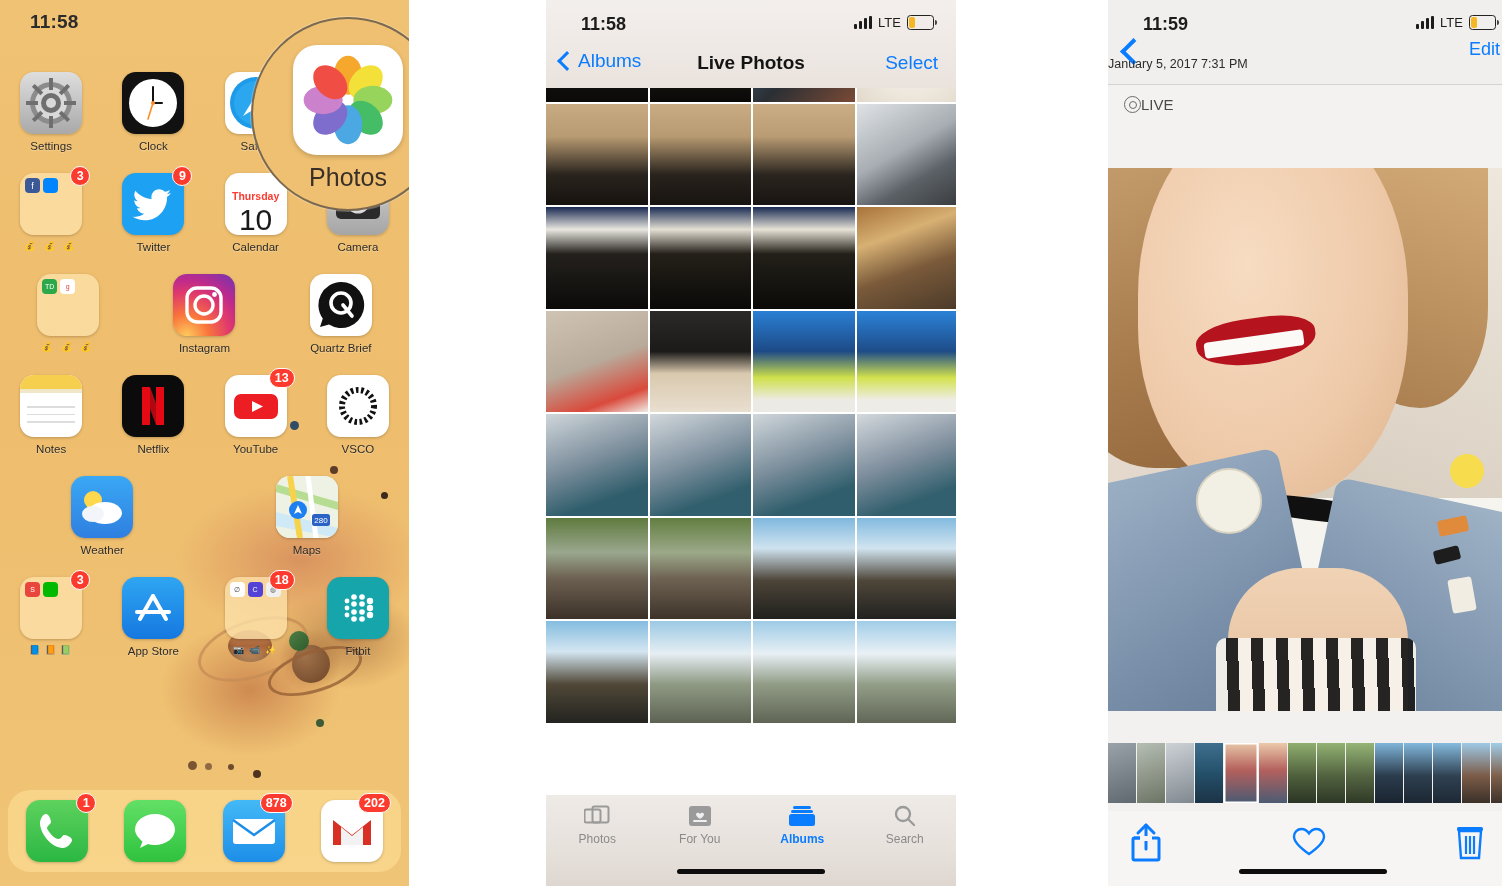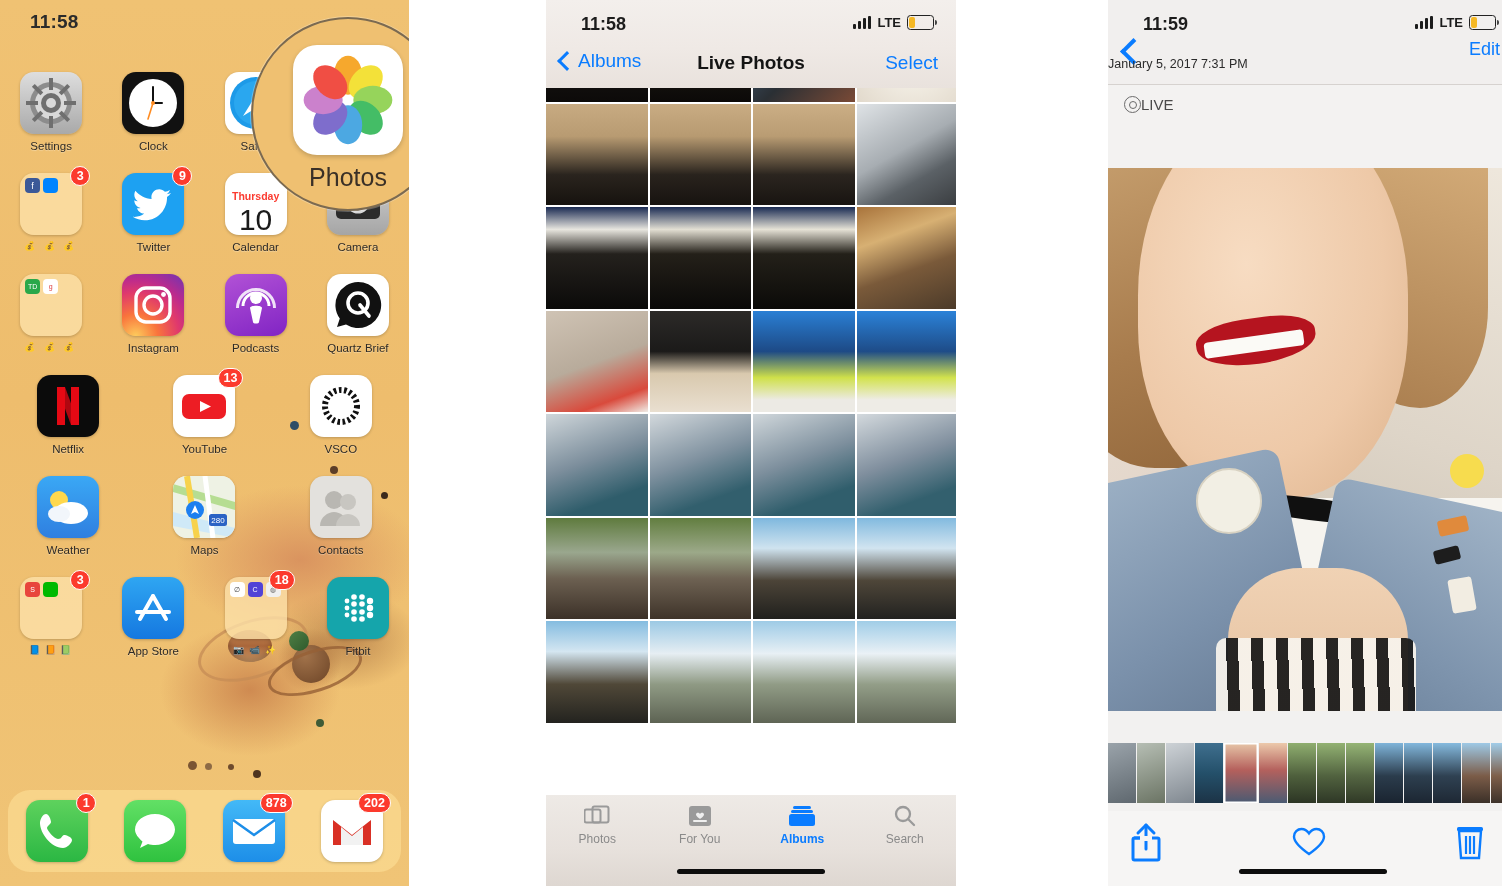"LTE" .lte { font-weight: bold -> normal }
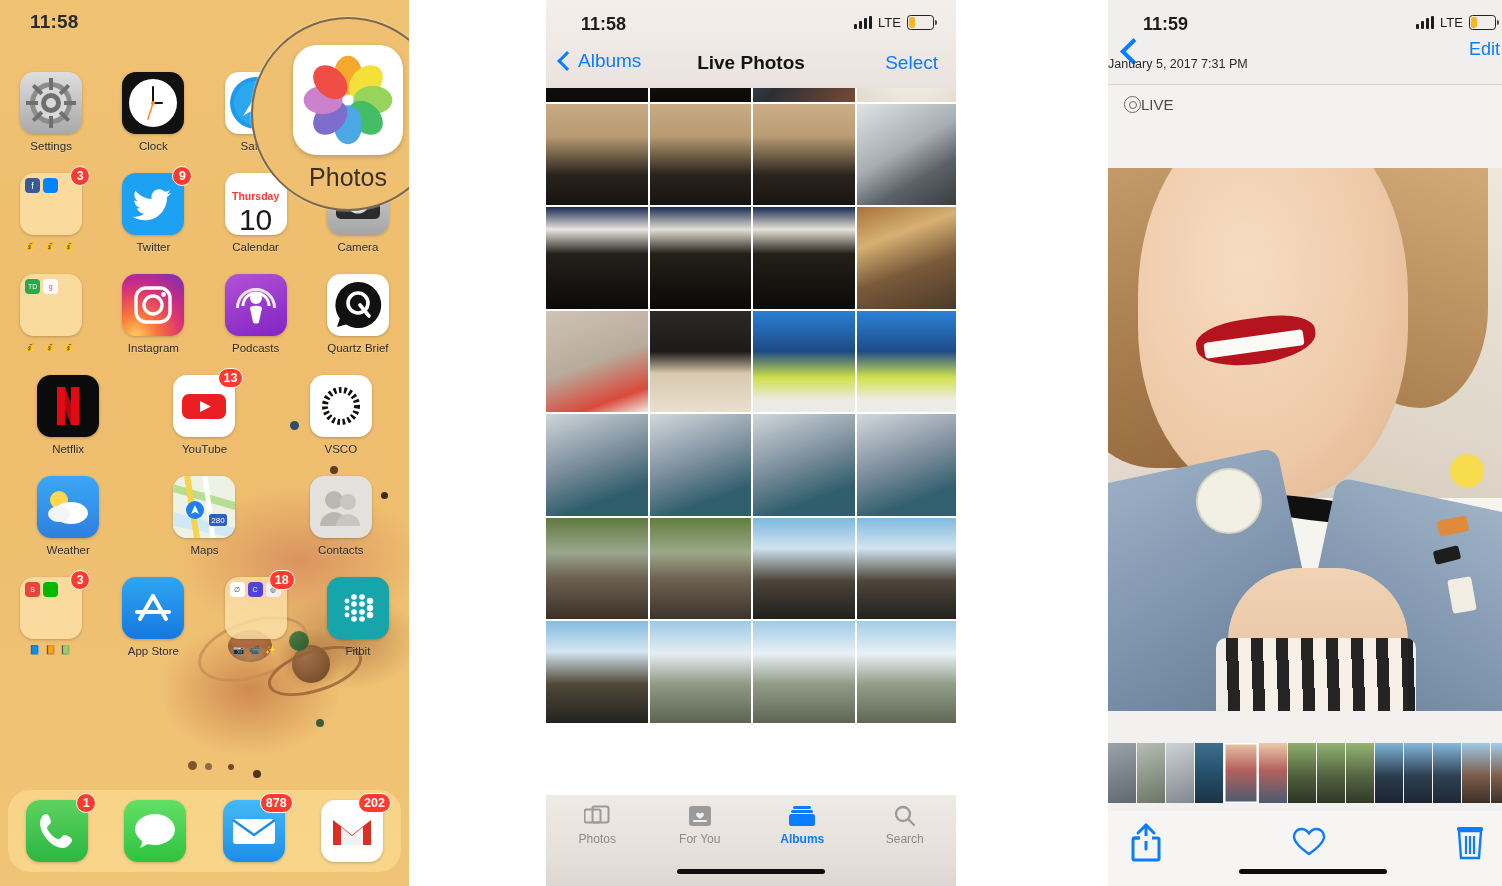"Podcasts" div.app { html: <div> <div> <svg> <circle></circle> <path></path> <path></path> <path></path> </svg> </div> <div>Podcasts</div> </div> -> none }
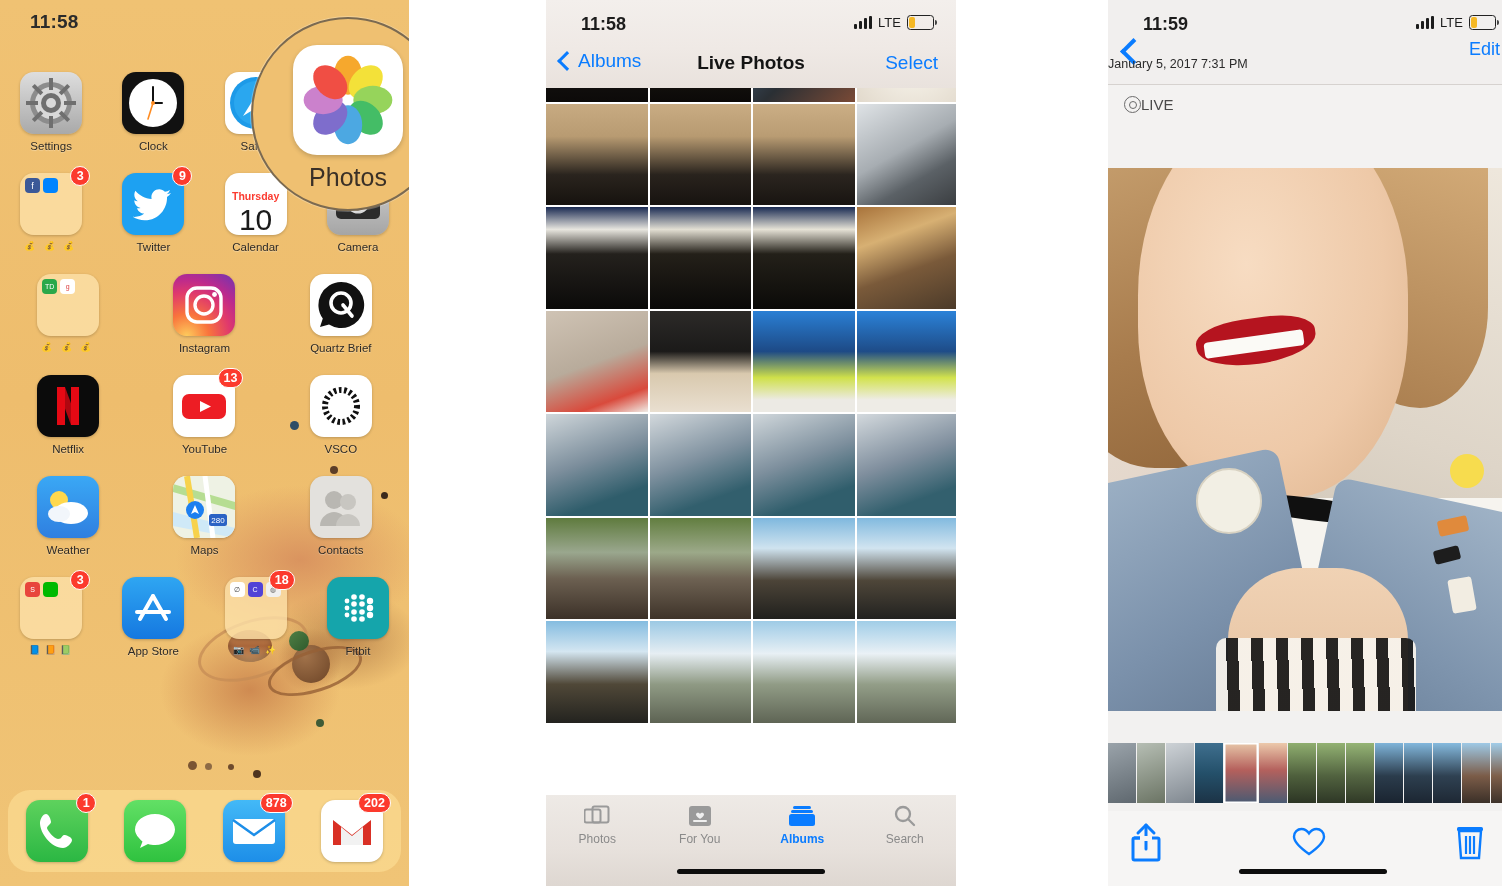"Notes" div.app { html: none -> <div> <div> <div></div> <div></div> <div> <div></div> <div></div> <div></div> </div> </div> <div>Notes</div> </div> }
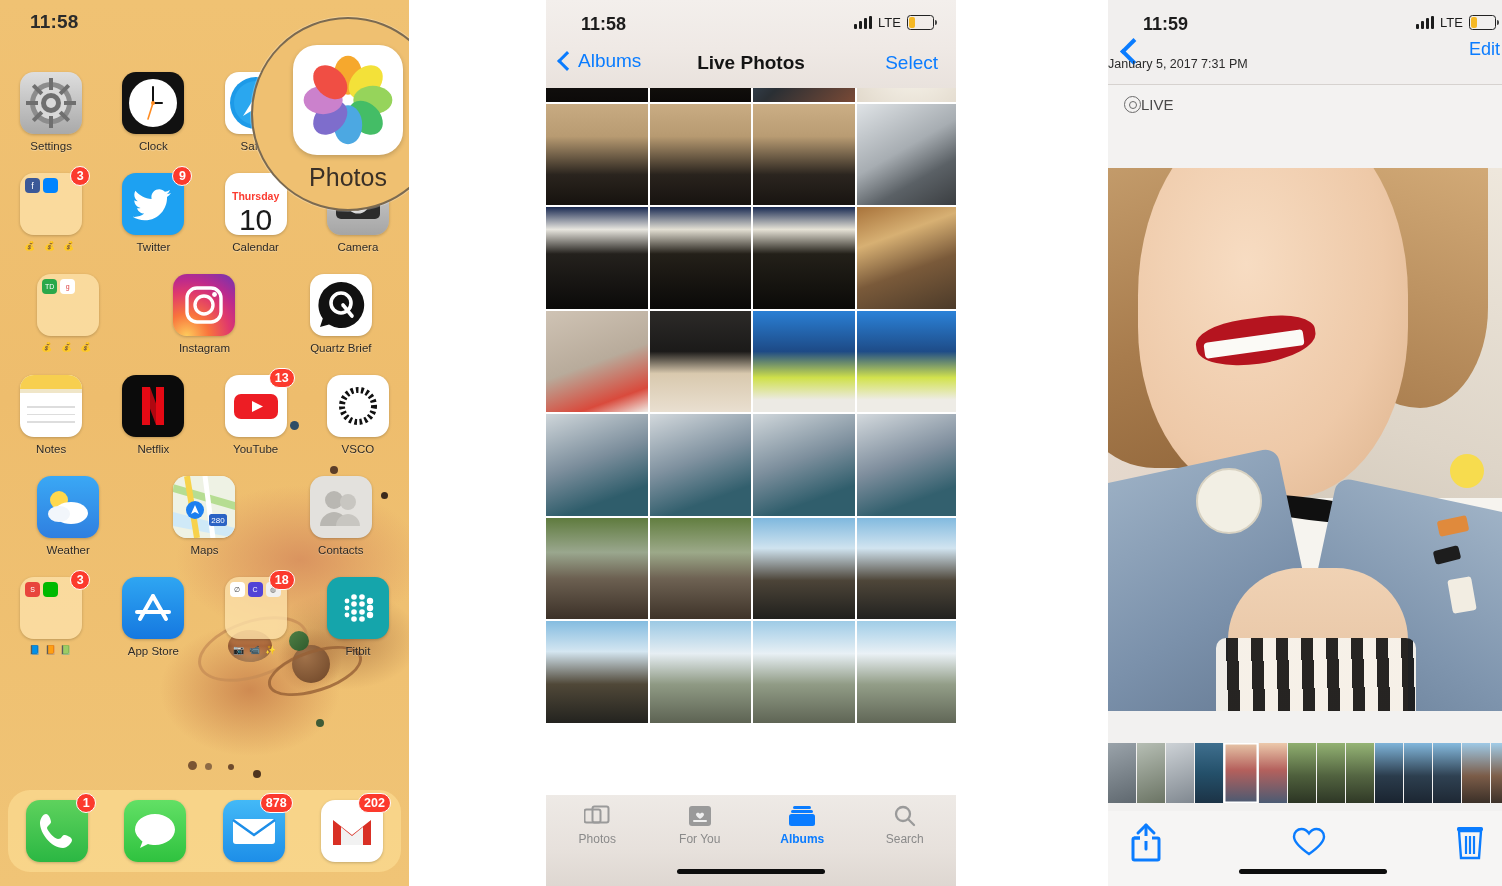"Contacts" div.app { html: <div> <div> <svg> <circle></circle> <circle></circle> <path></path> <path></path> </svg> </div> <div>Contacts</div> </div> -> none }
